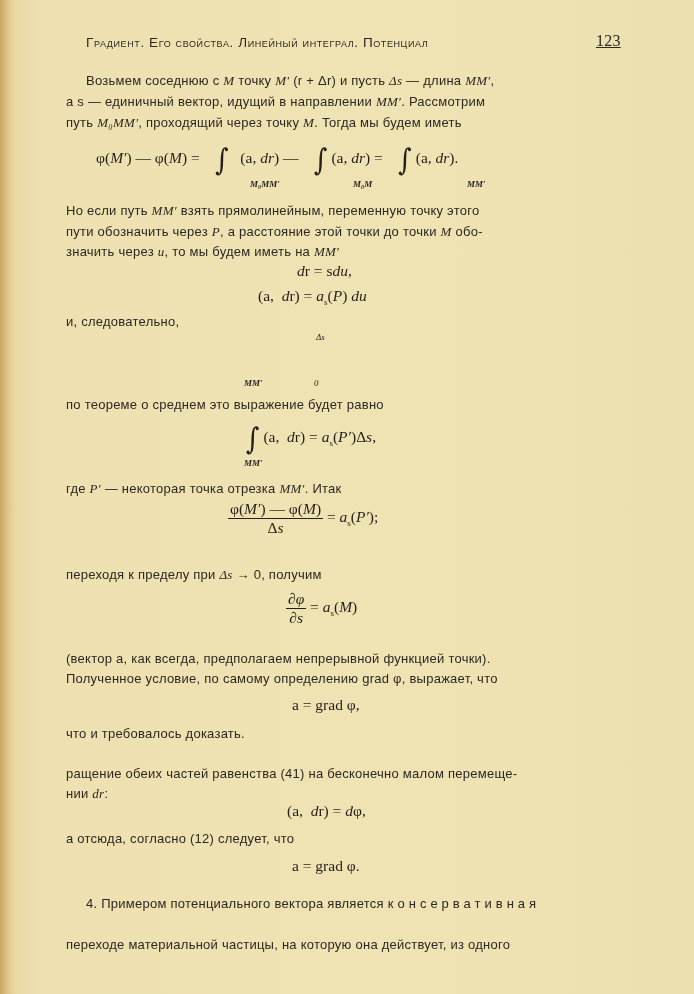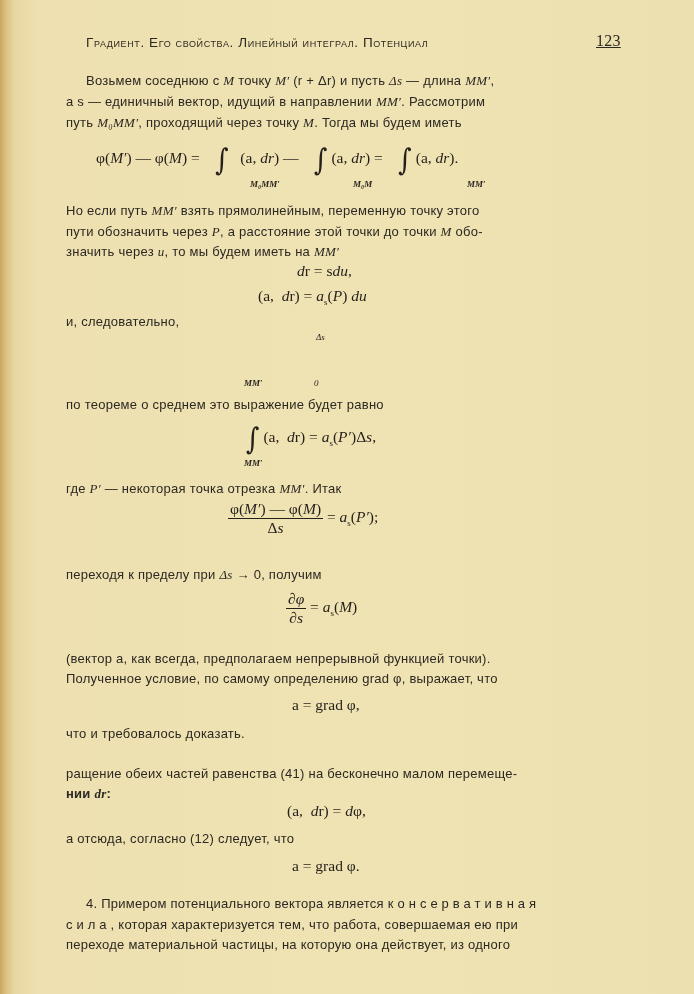"нии dr:" div.ln { font-weight: bold -> none }
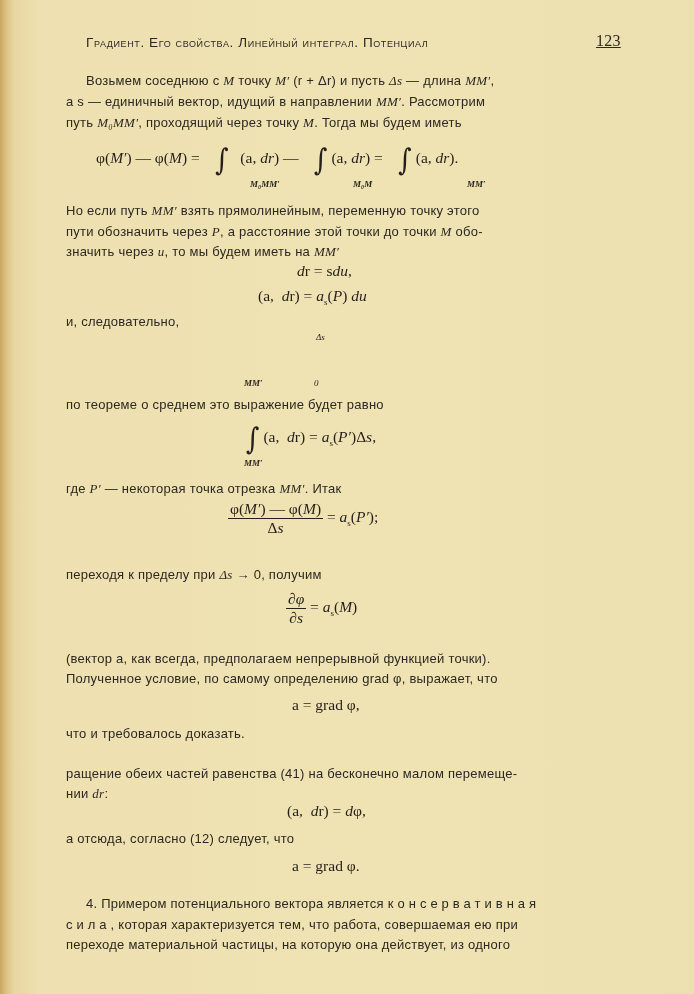"сила, которая характеризуется тем, что" div.ln { html: <div><span>сила</span><span>, которая характеризуется тем, что работа, совершаемая ею при</span></div> -> none }
